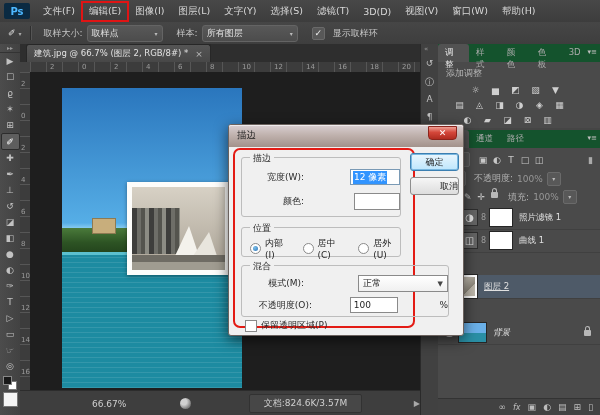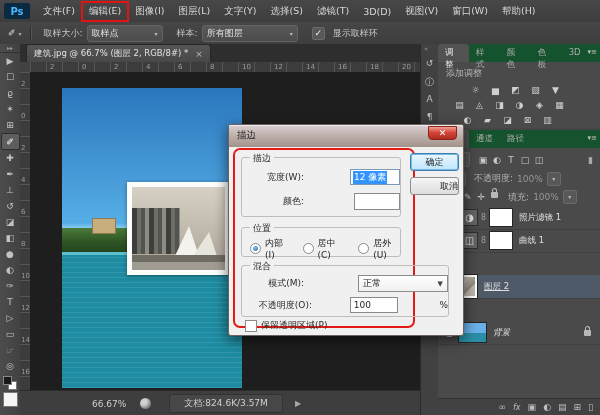"66.67%" .statusbar { justify-content: none -> space-between }
